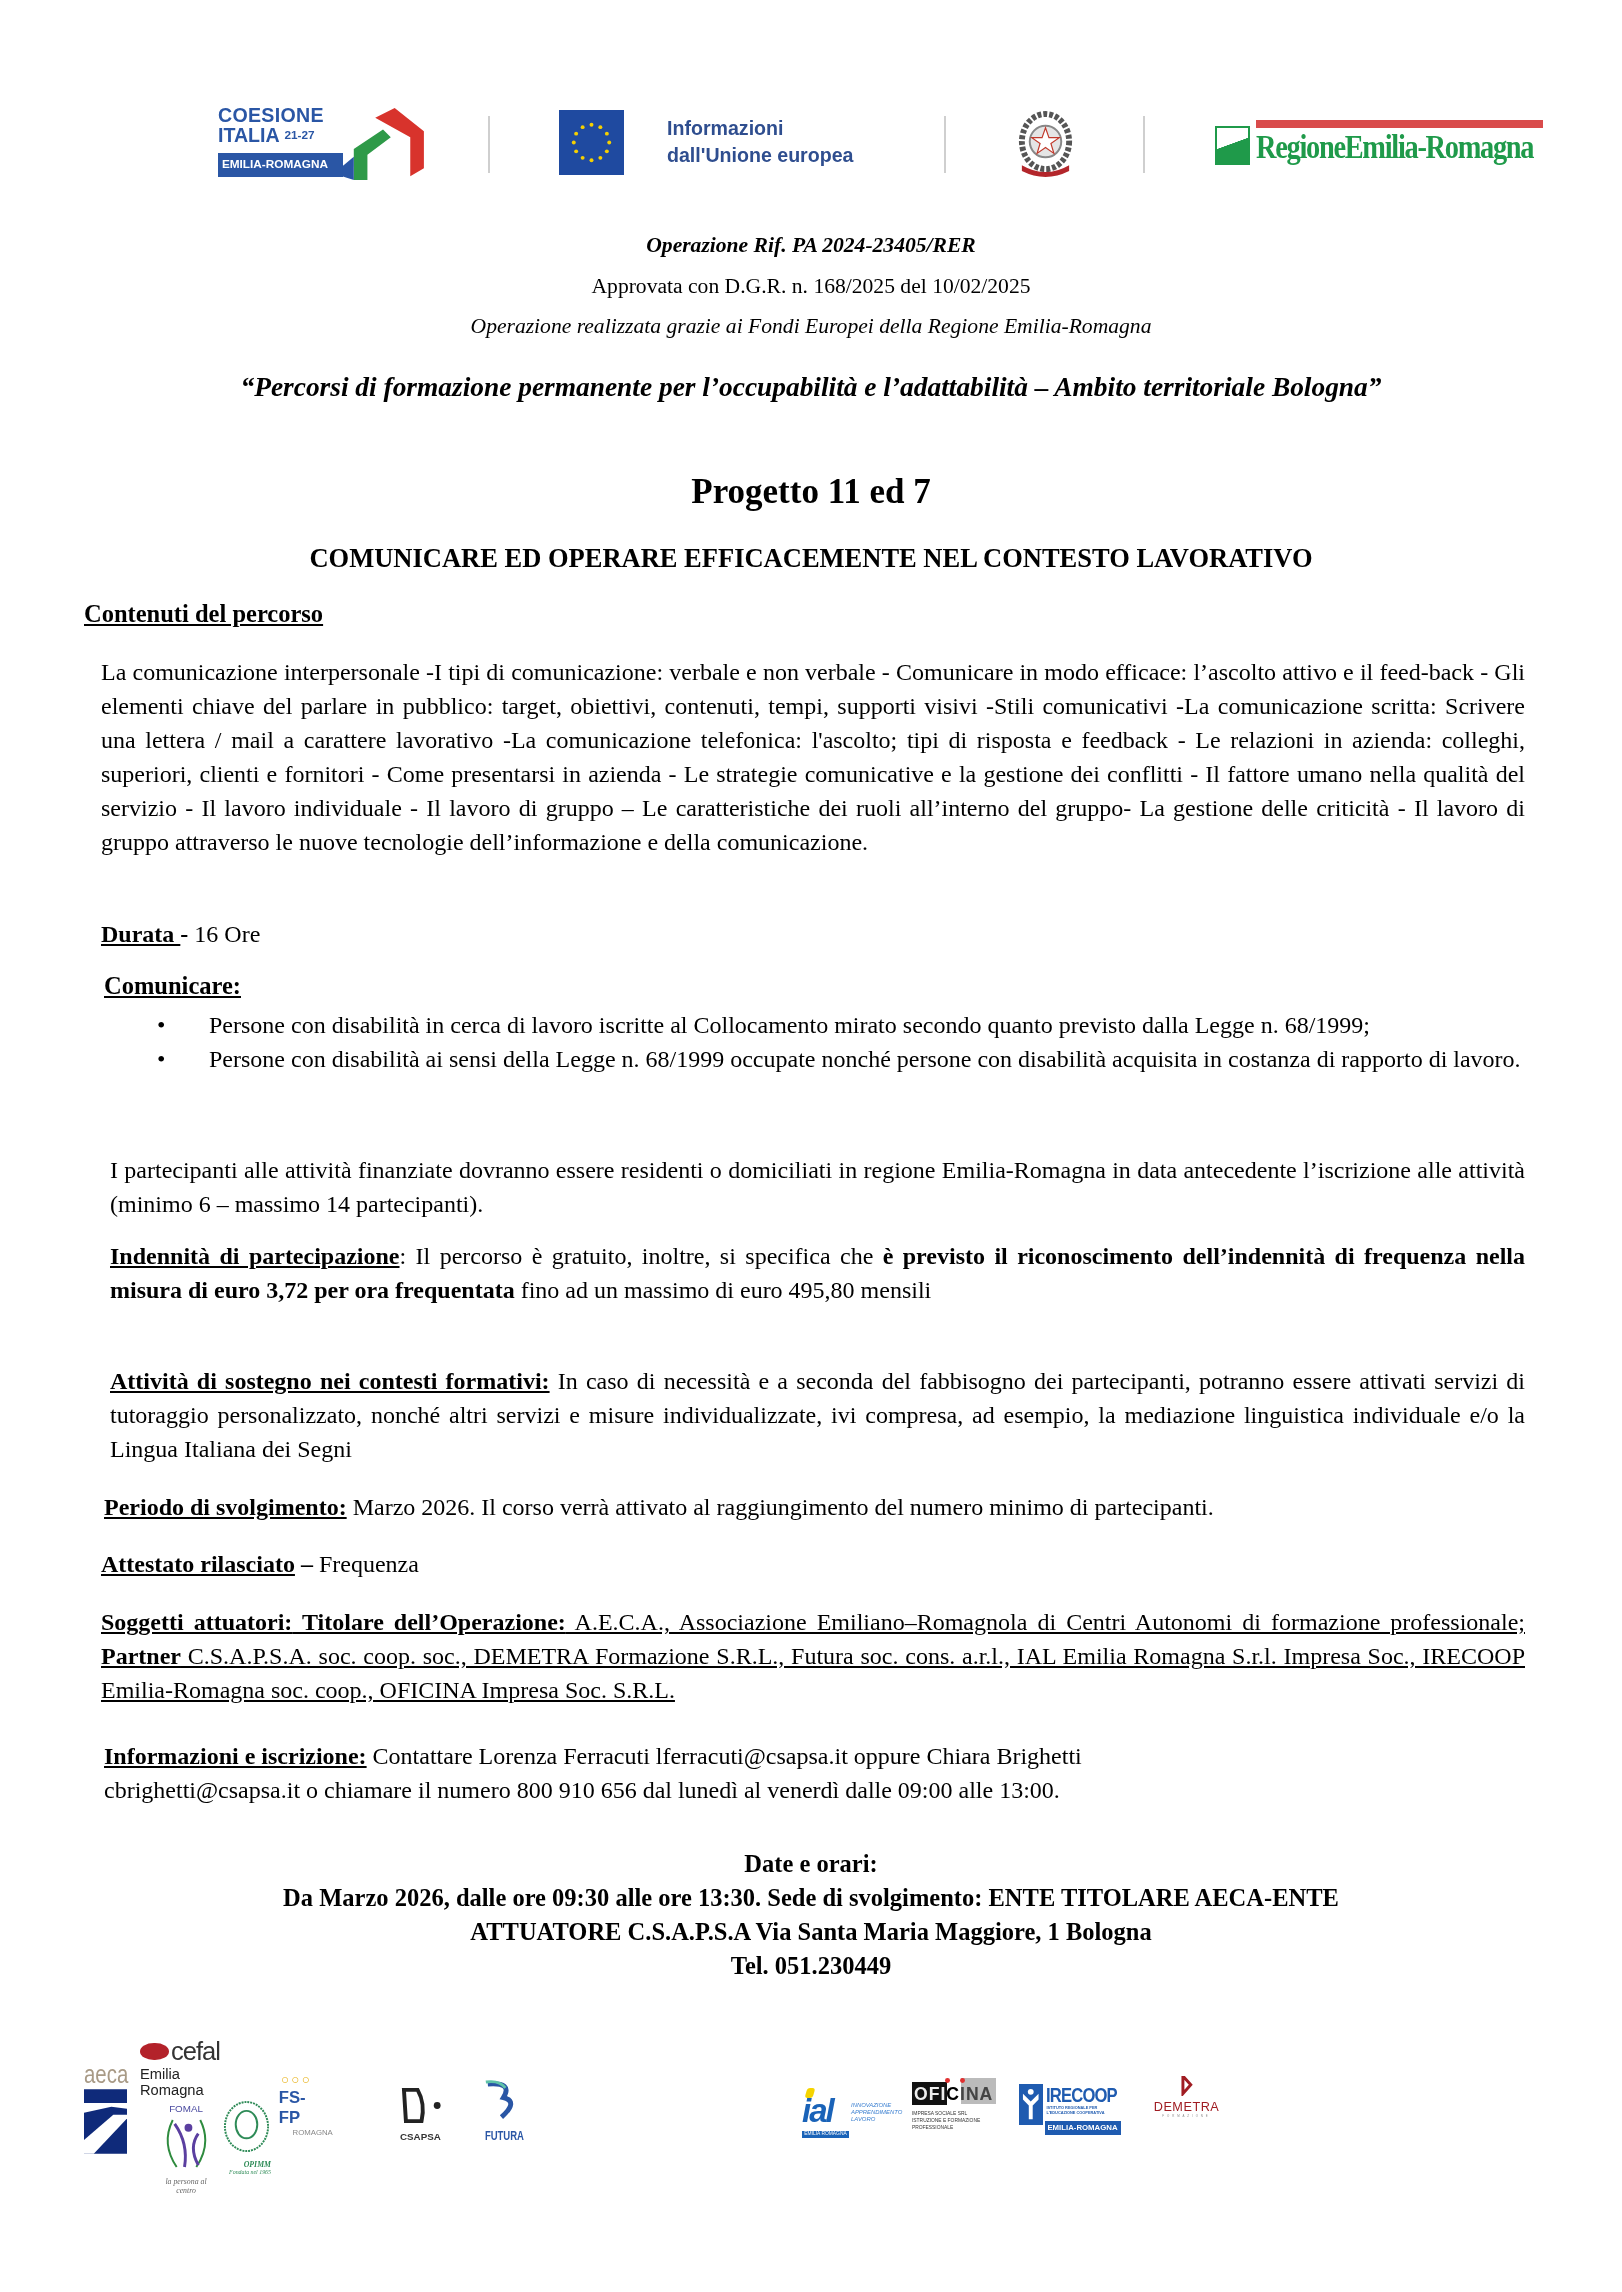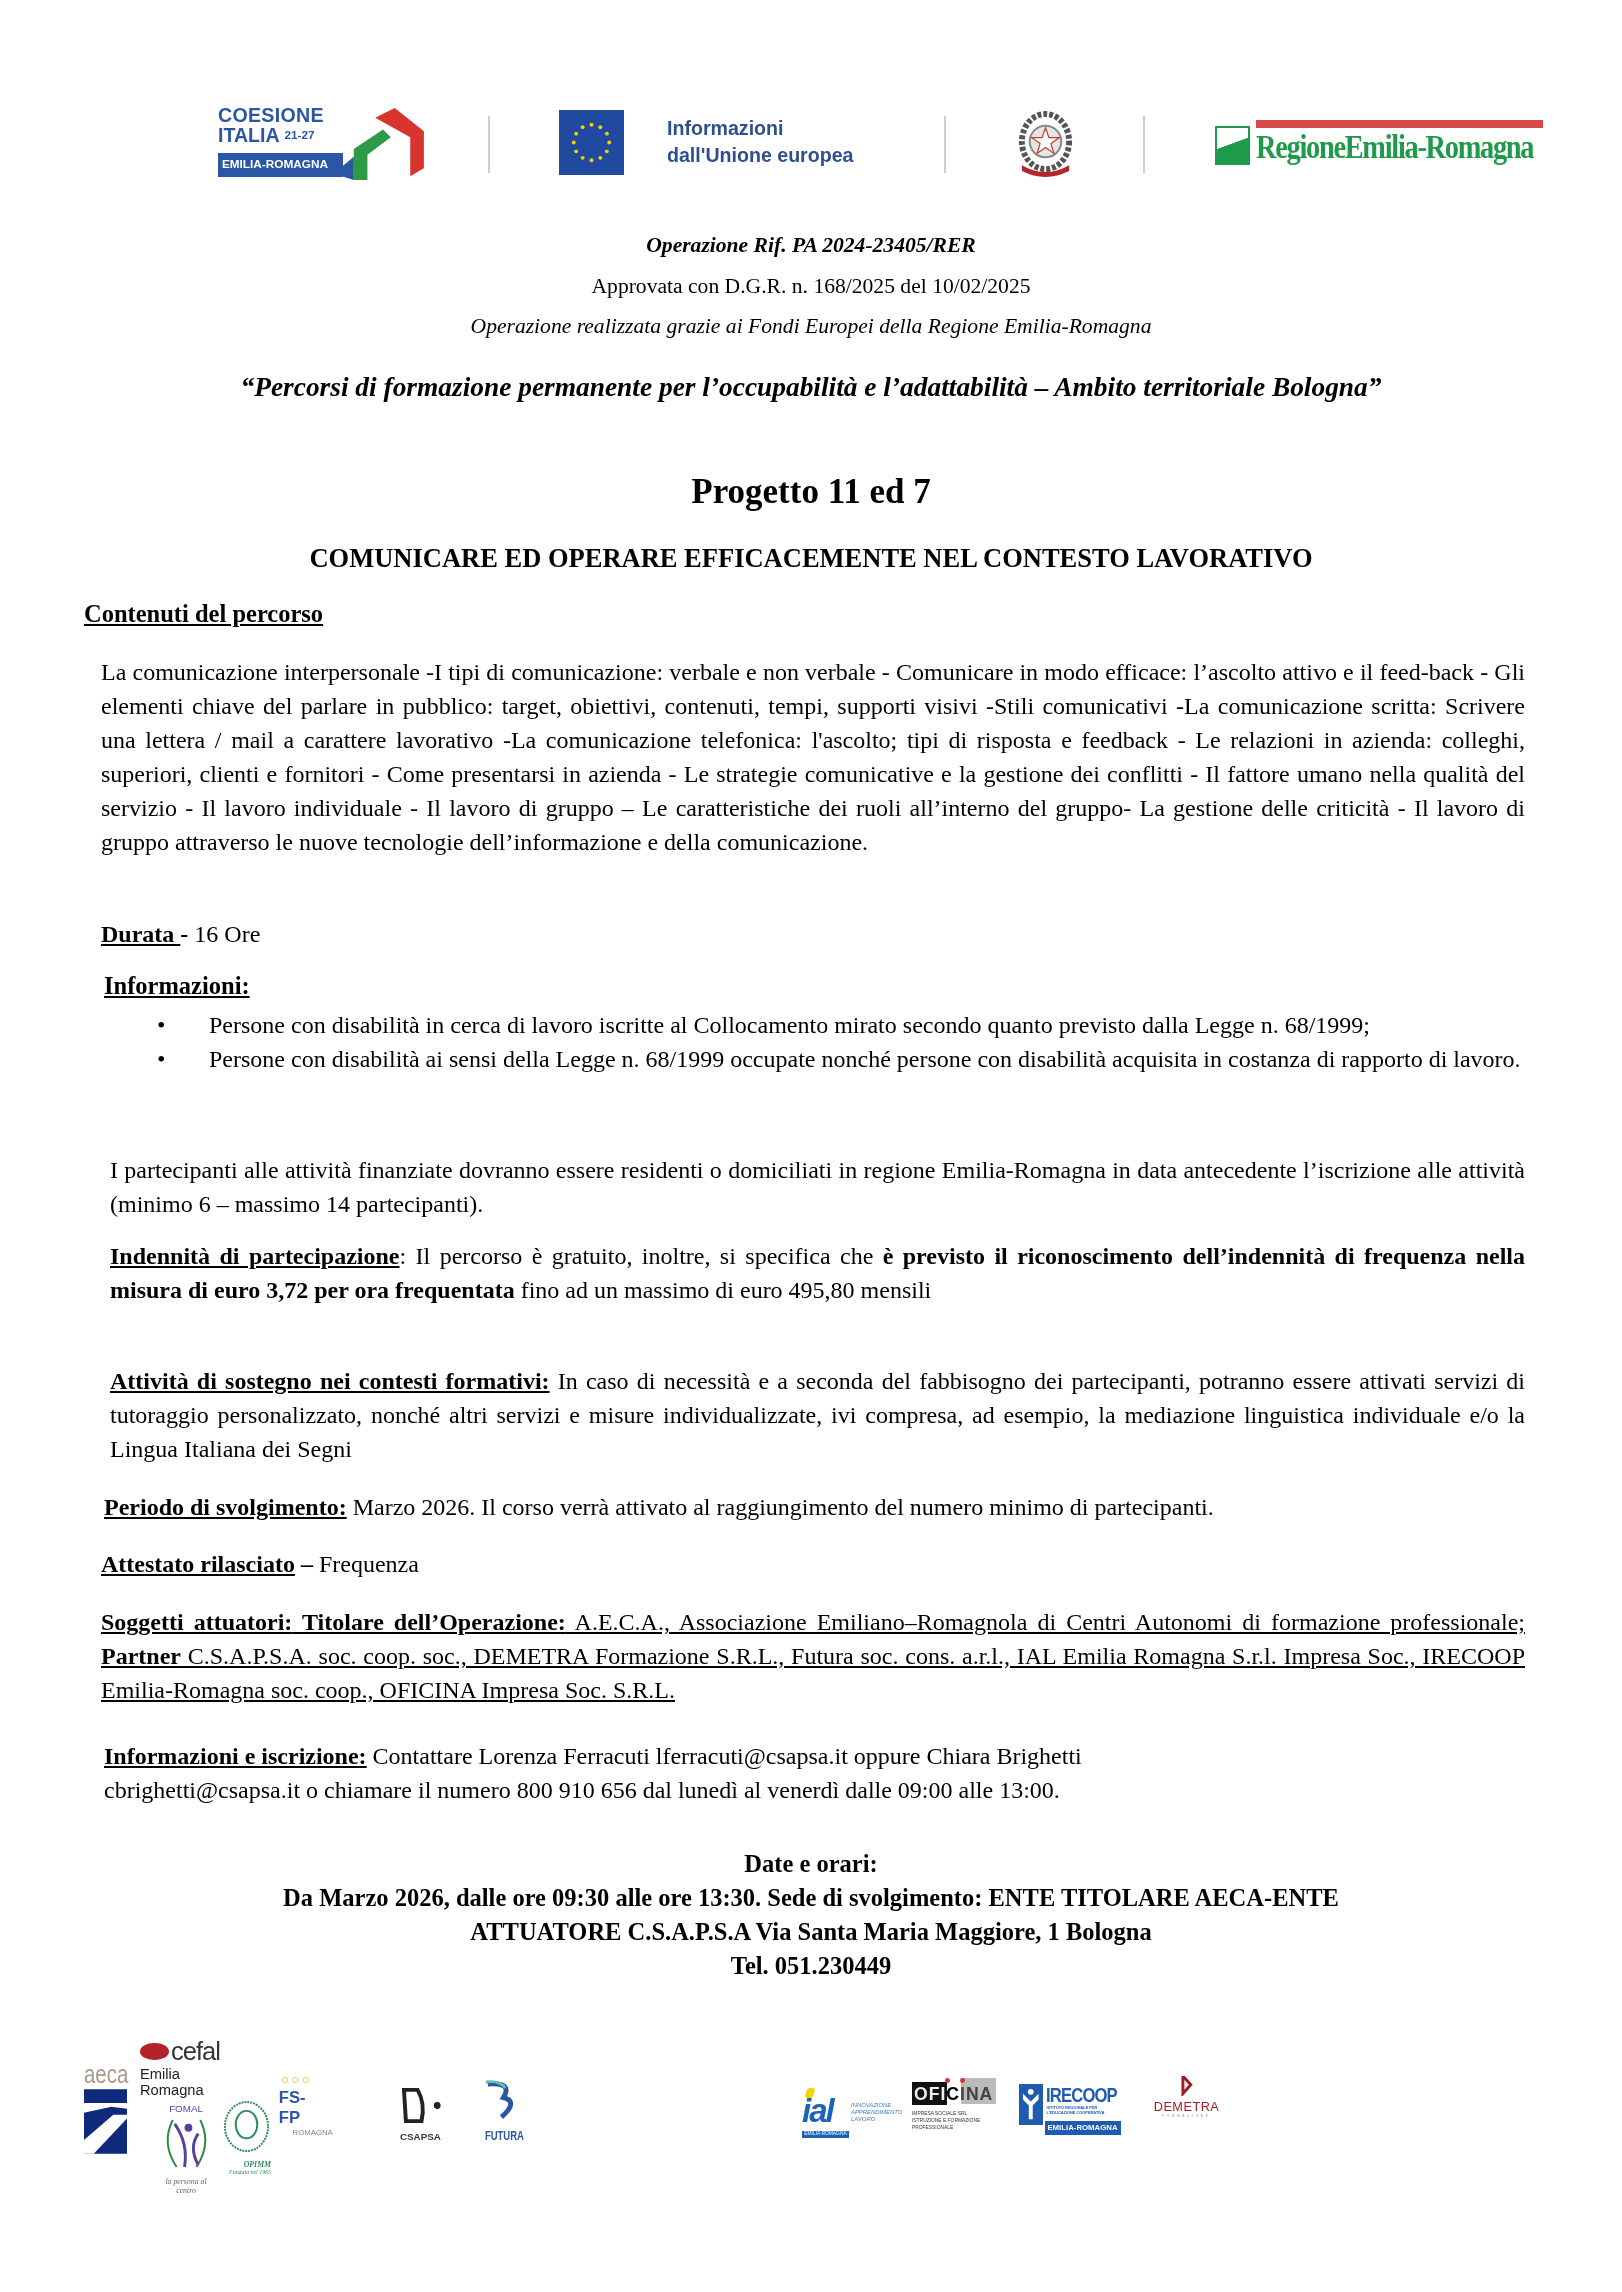"Informazioni:" div.abs { text: Informazioni -> Comunicare }
